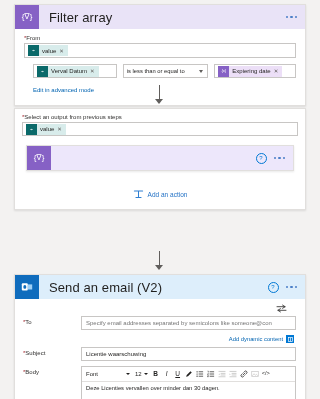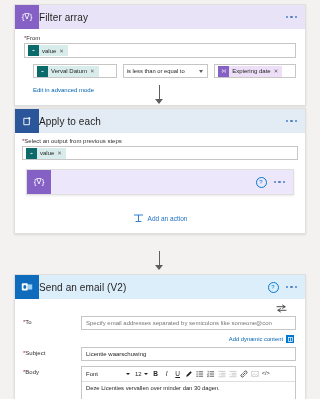"Filter array" .hdr-title { font-size: 10px -> 13px; padding-left: none -> 10px }
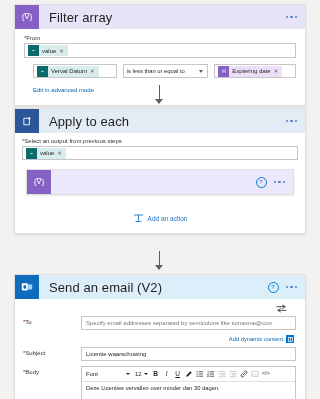"Apply to each" div.card-header { html: <div> <div> <svg> <path></path> <path></path> </svg> </div> <div>Apply to each</div> <div></div> <div> <i></i> <i></i> <i></i> </div> </div> -> none }
